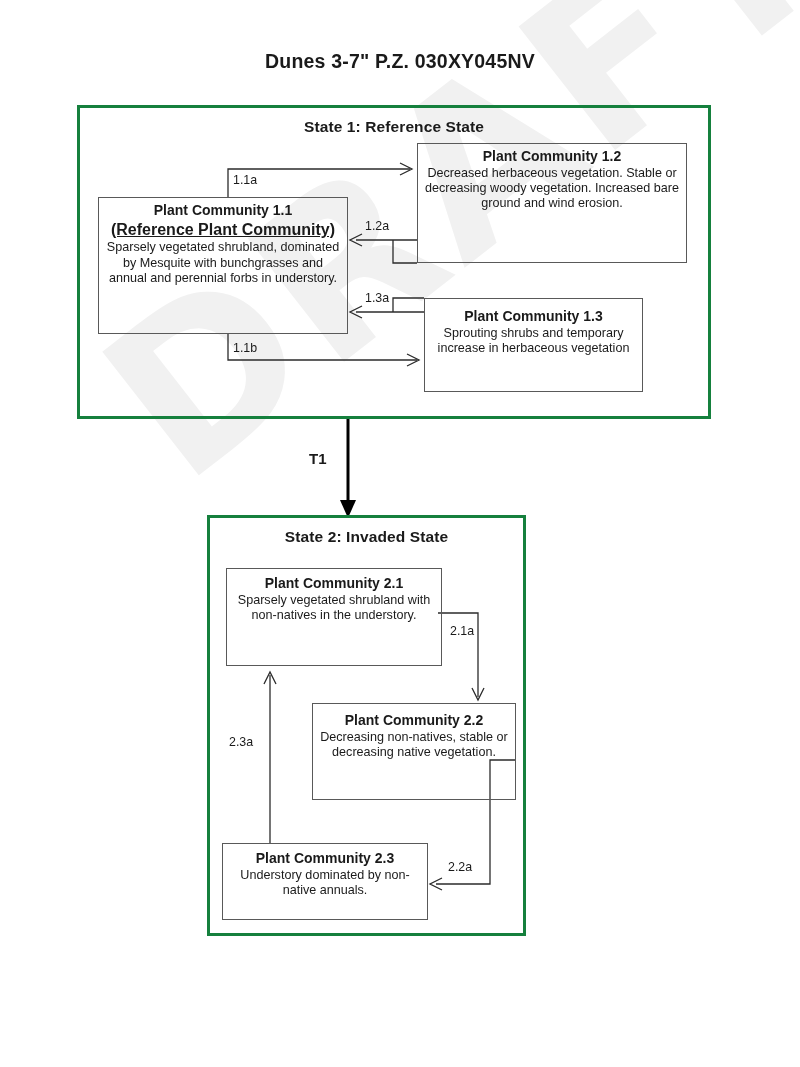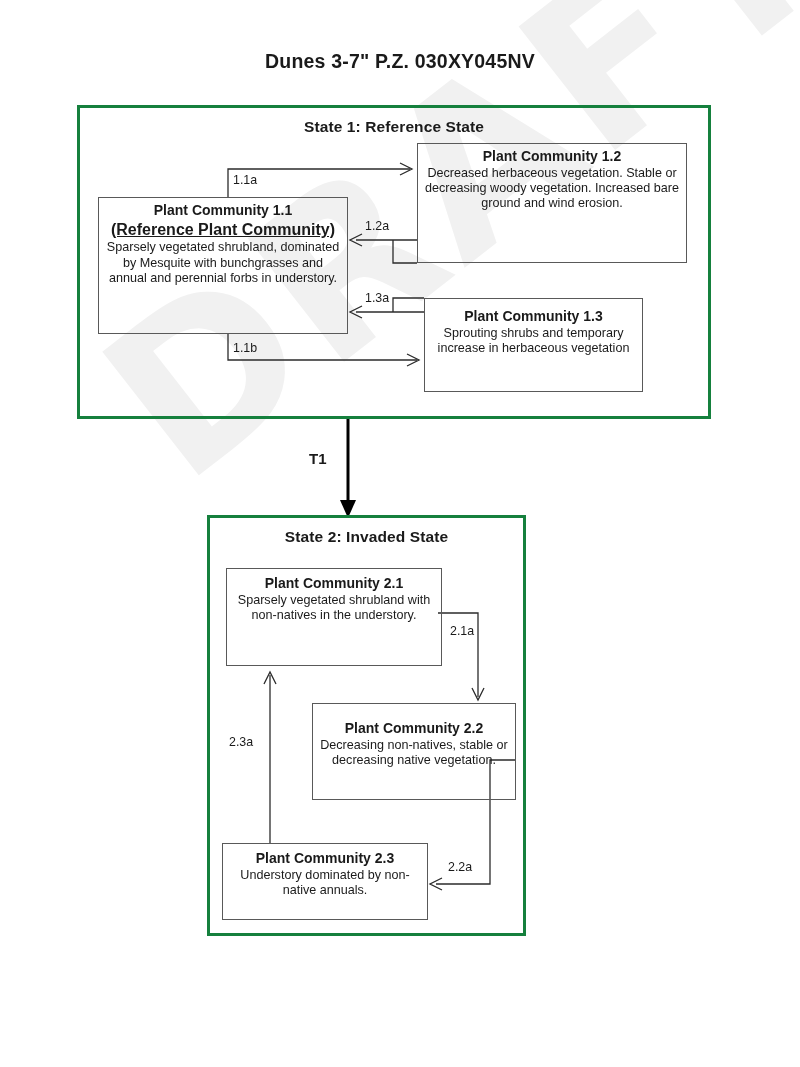"Plant Community 2.2" #pc22 { padding-top: 16px -> 8px }
